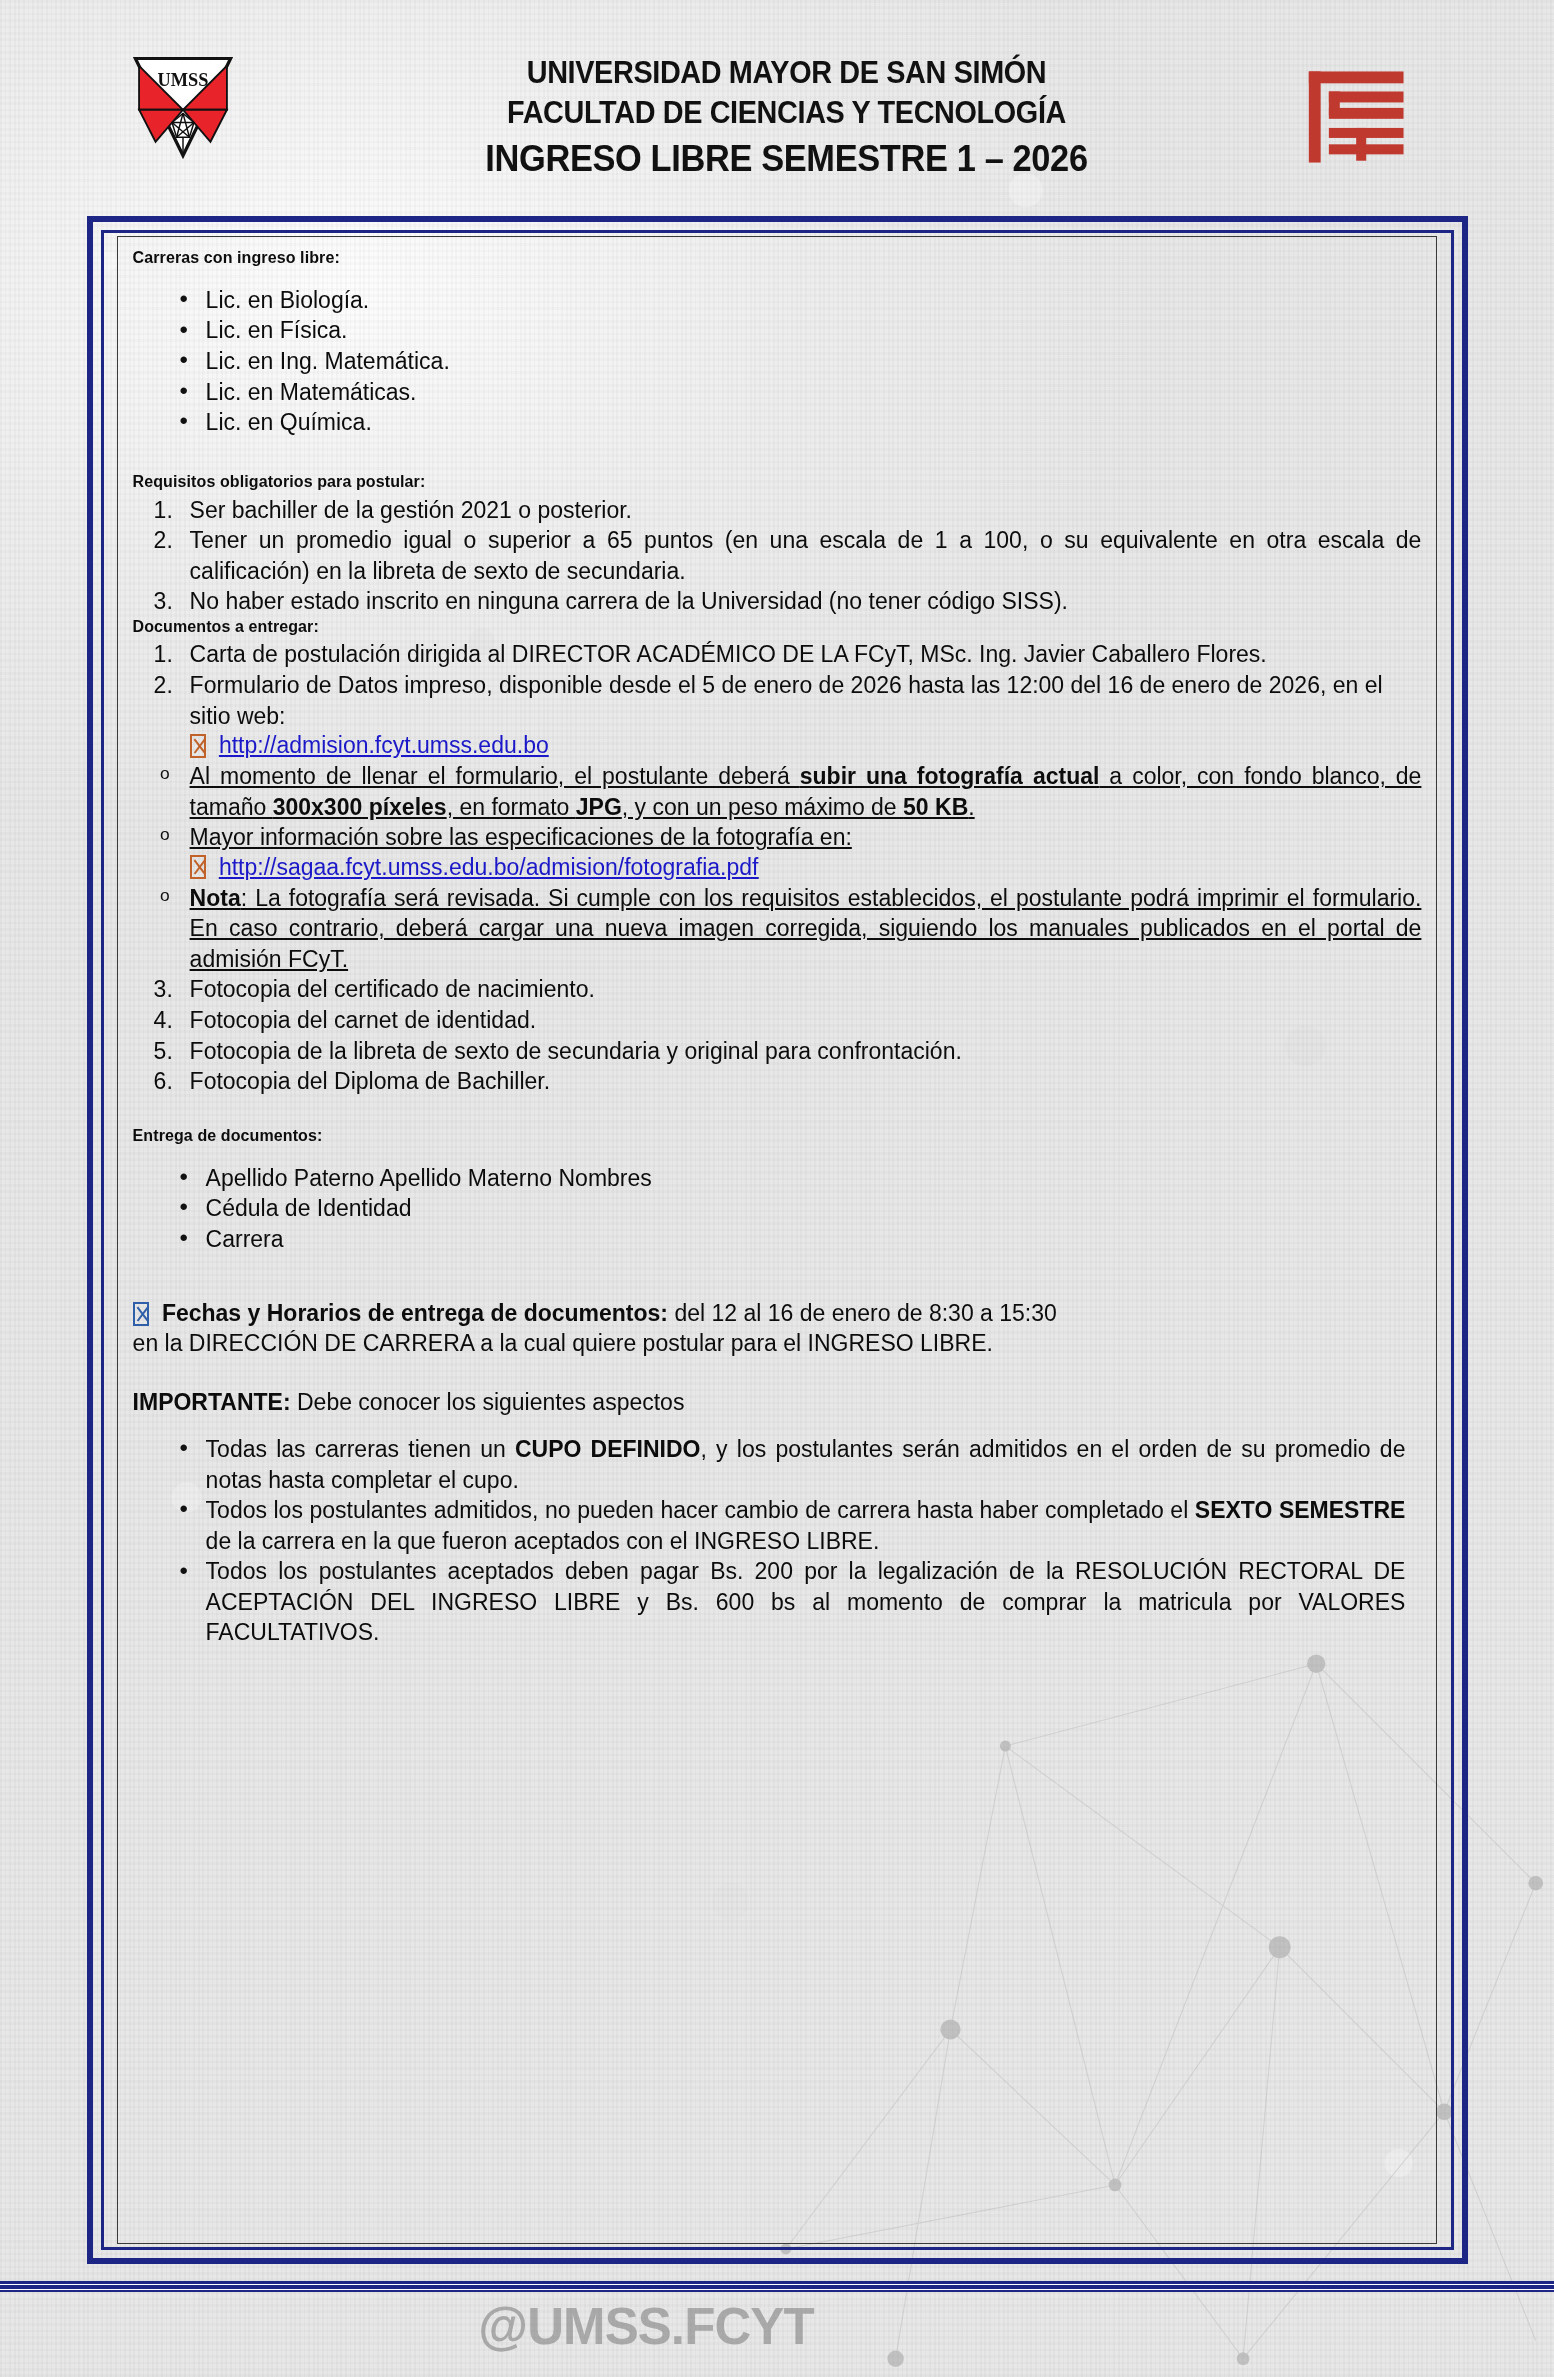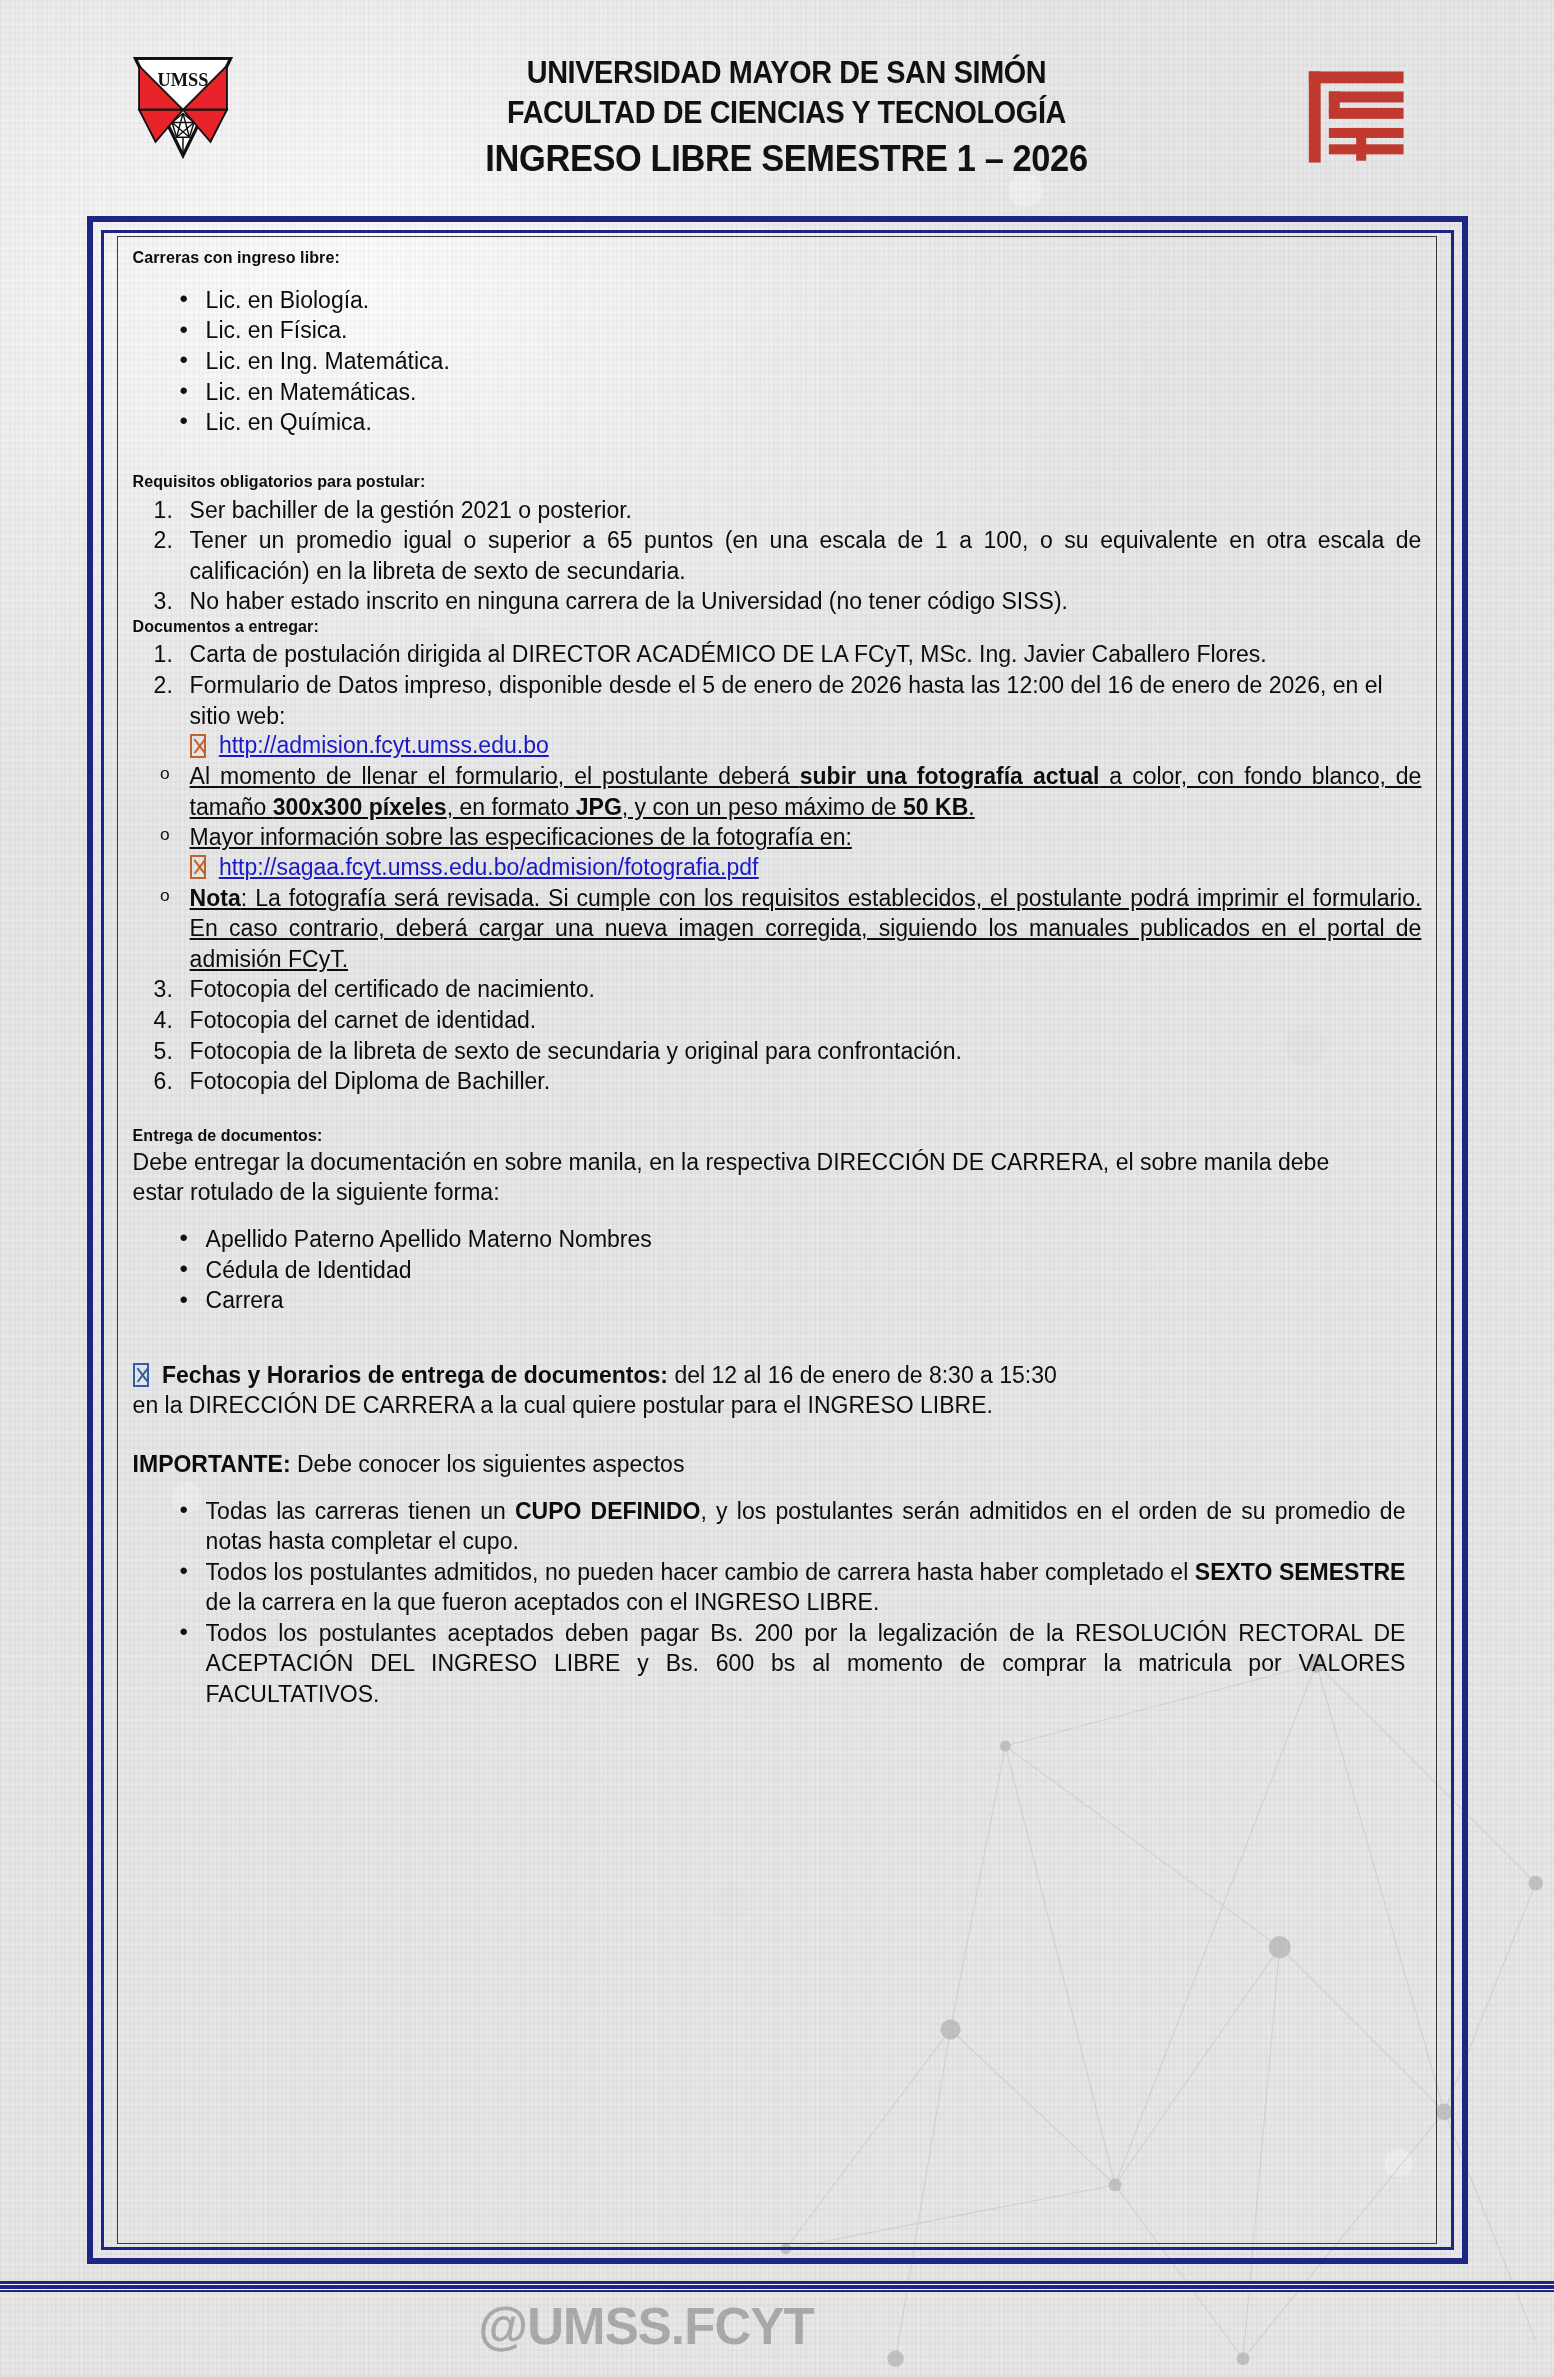"Debe entregar la documentación en" div { html: <div>Debe entregar la documentación en sobre manila, en la respectiva DIRECCIÓN DE CARRERA, el sobre manila debe estar rotulado de la siguiente forma:</div> -> none }
